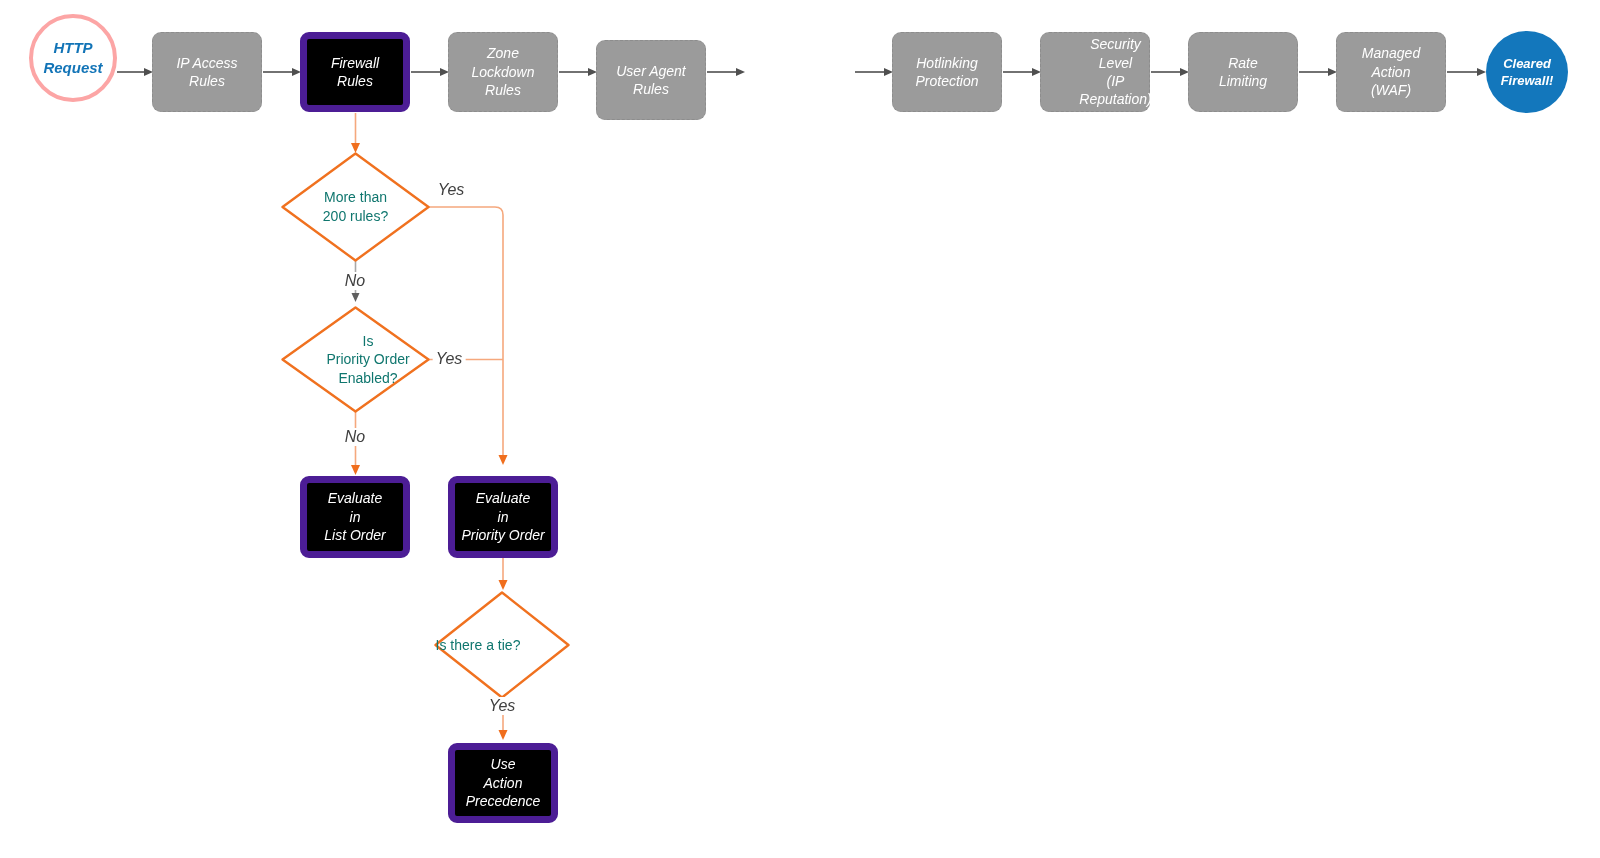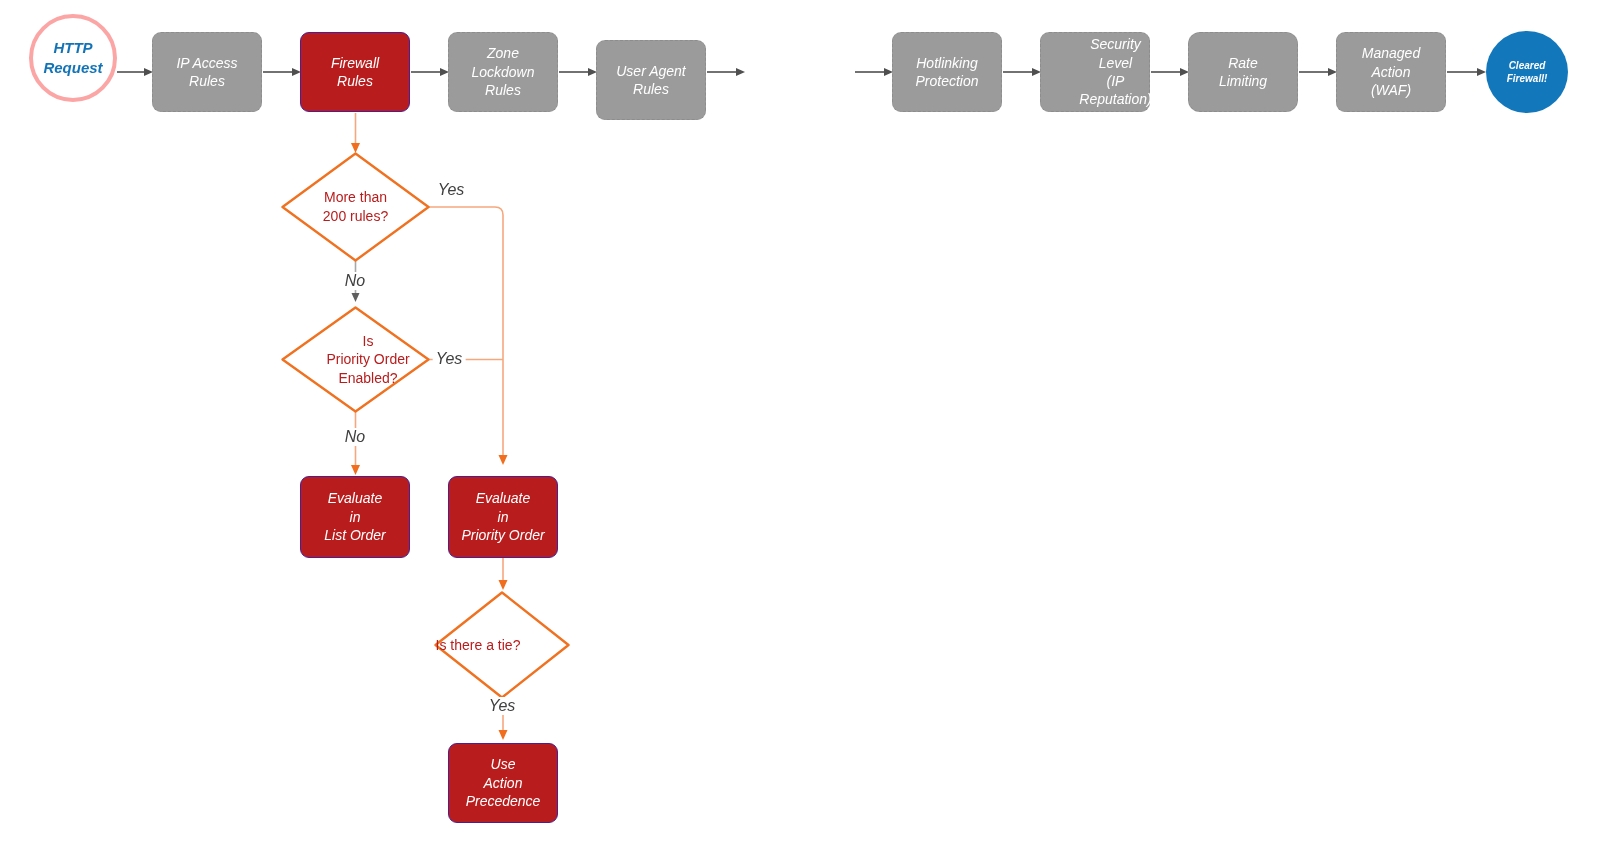"Firewall" .orange { background: #b91c1c -> #000000; border: 1px solid #4c1d95 -> 7px solid #4c1d95 }
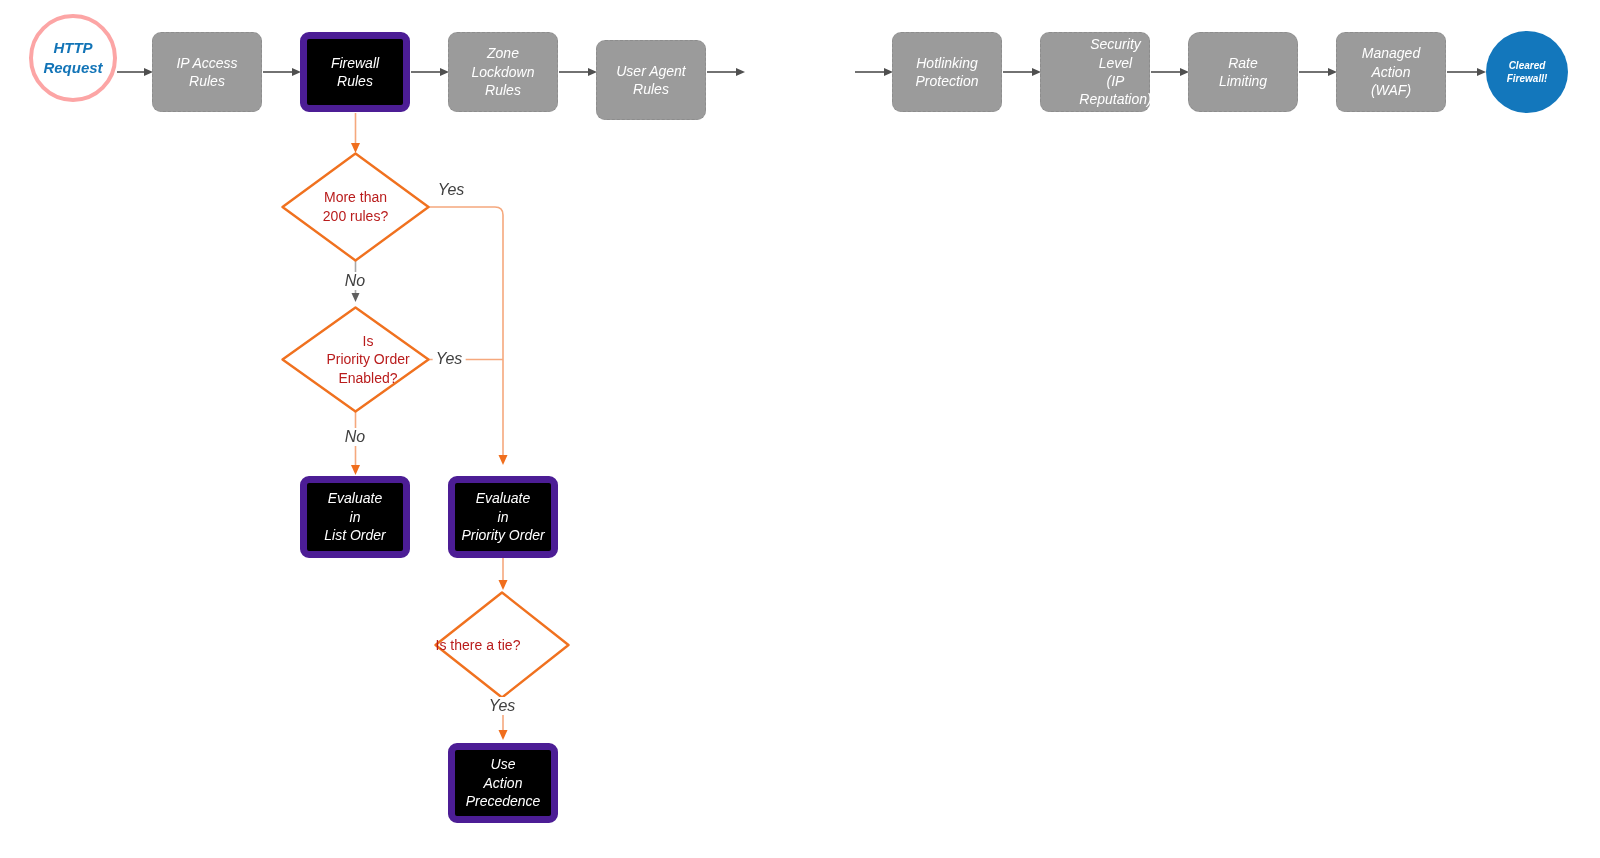"Cleared" .circle-end .label { font-size: 10px -> 13px }
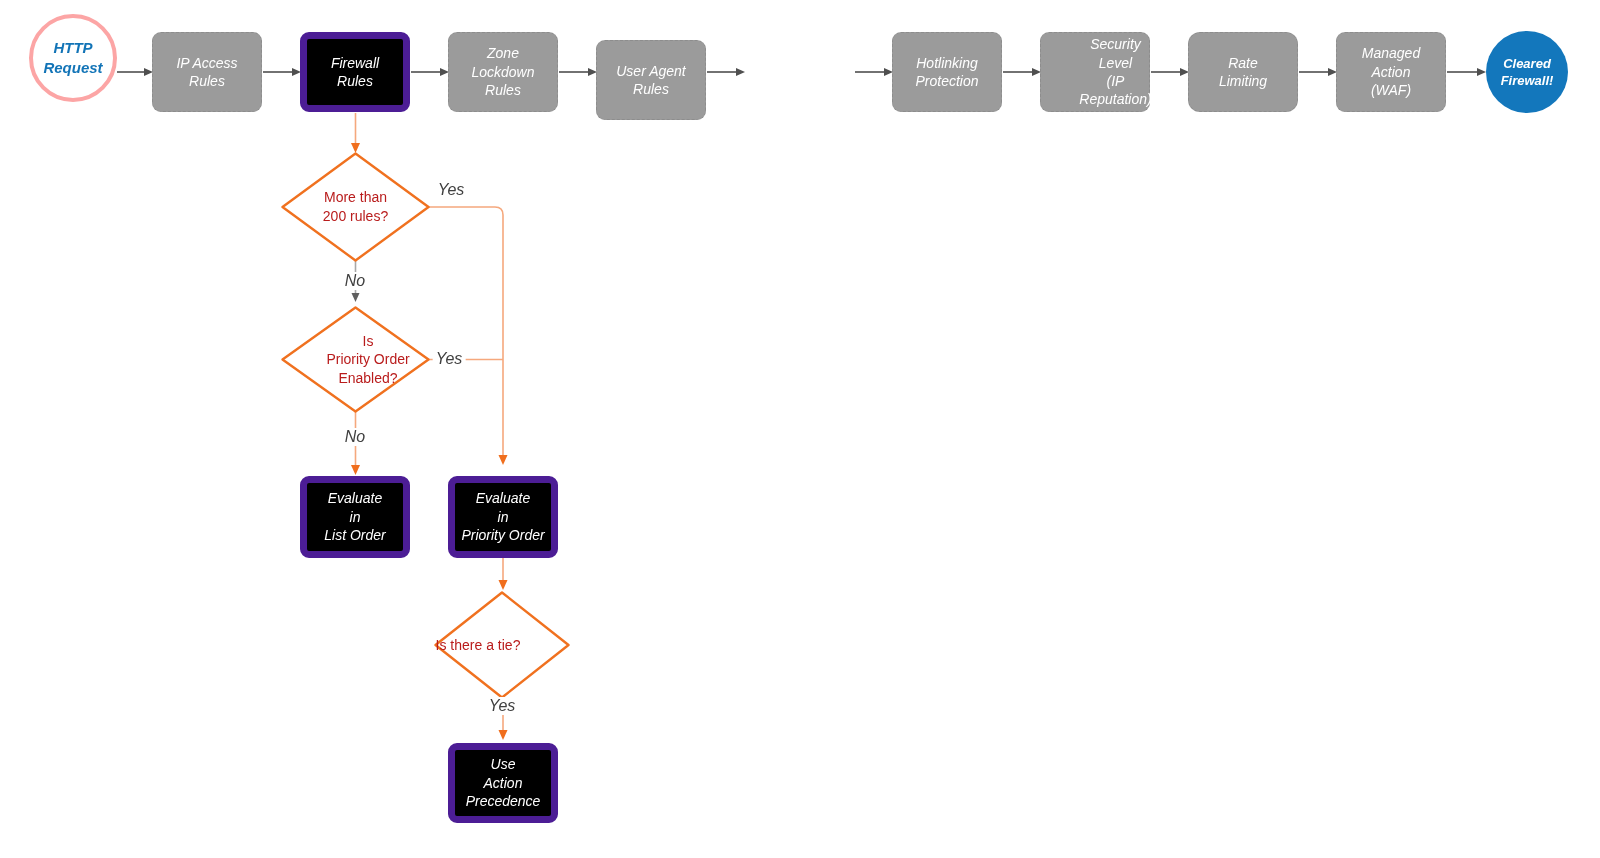"More than" .diamond-label { color: #b91c1c -> #0f766e }
